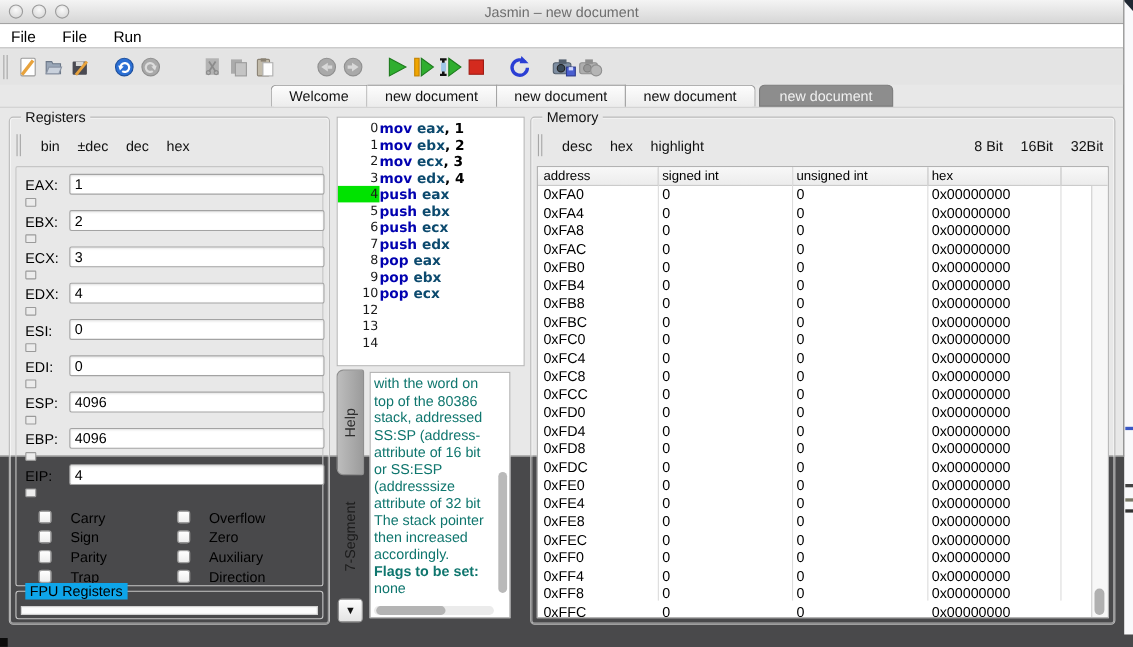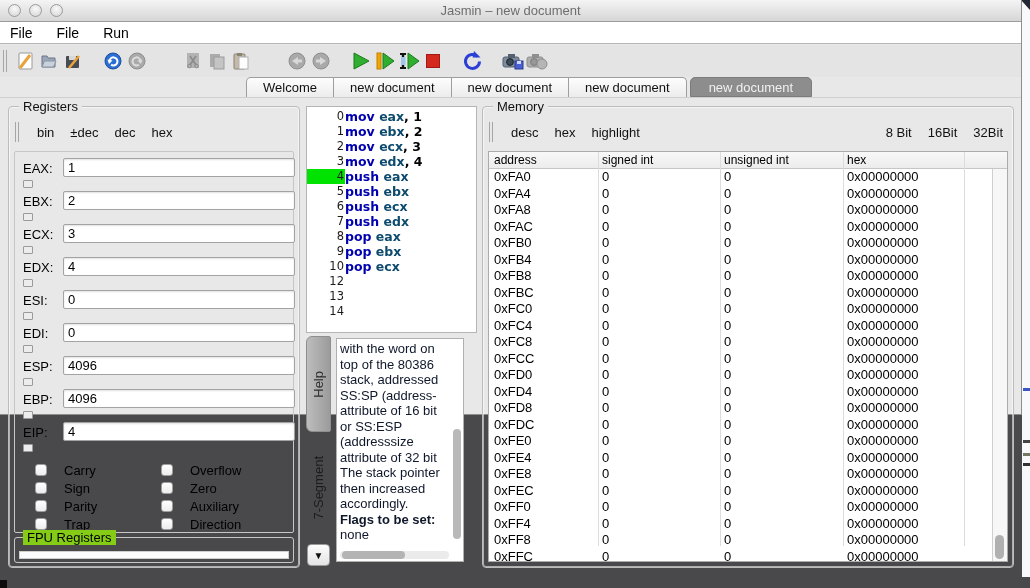"with the word on" .help-line { color: #0f172a -> #0f766e }
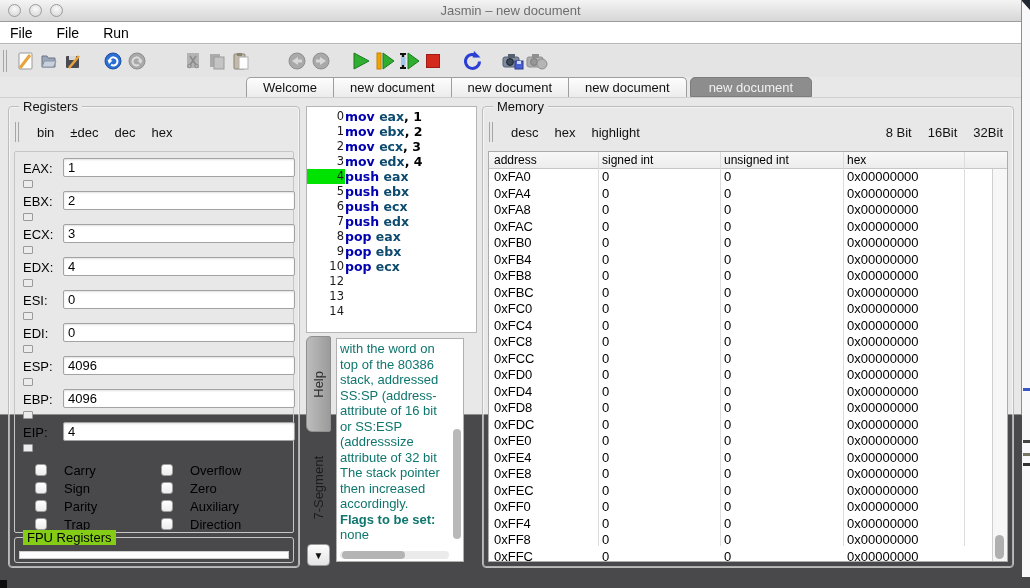"FPU Registers" .fpu-label { background: #84cc16 -> #0ea5e9 }
